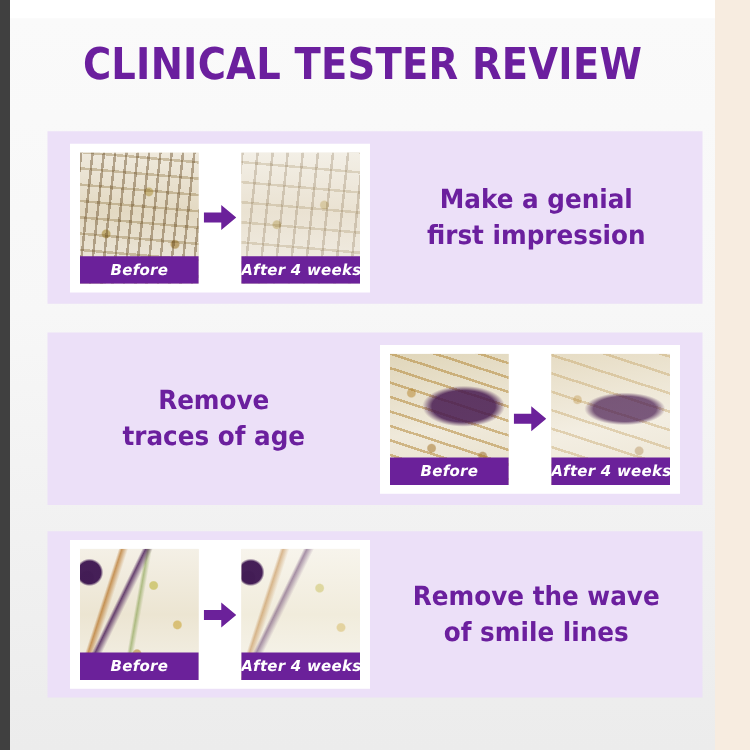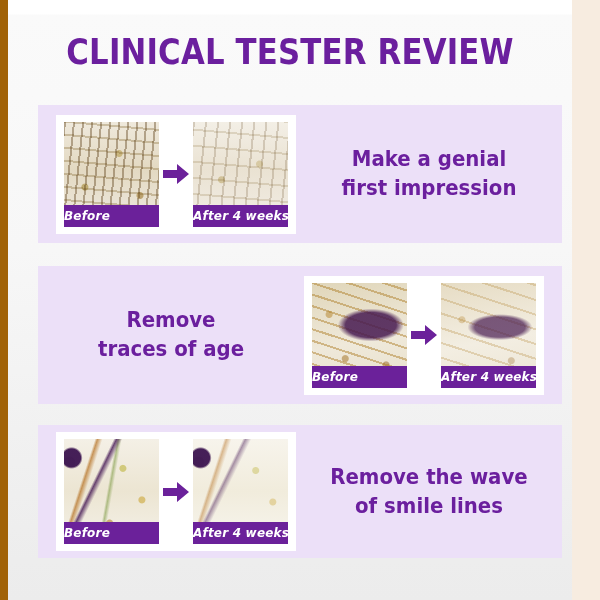"CLINICAL TESTER REVIEW" #page { background: #a16207 -> #404040 }
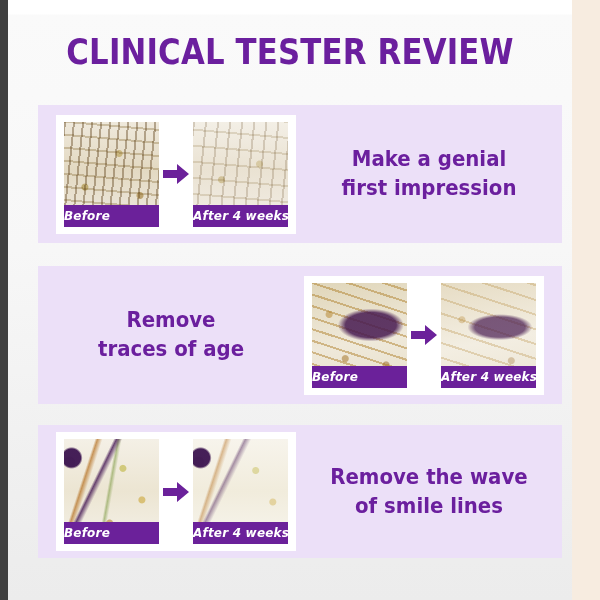"Before" .shot .banner { text-align: none -> center }
